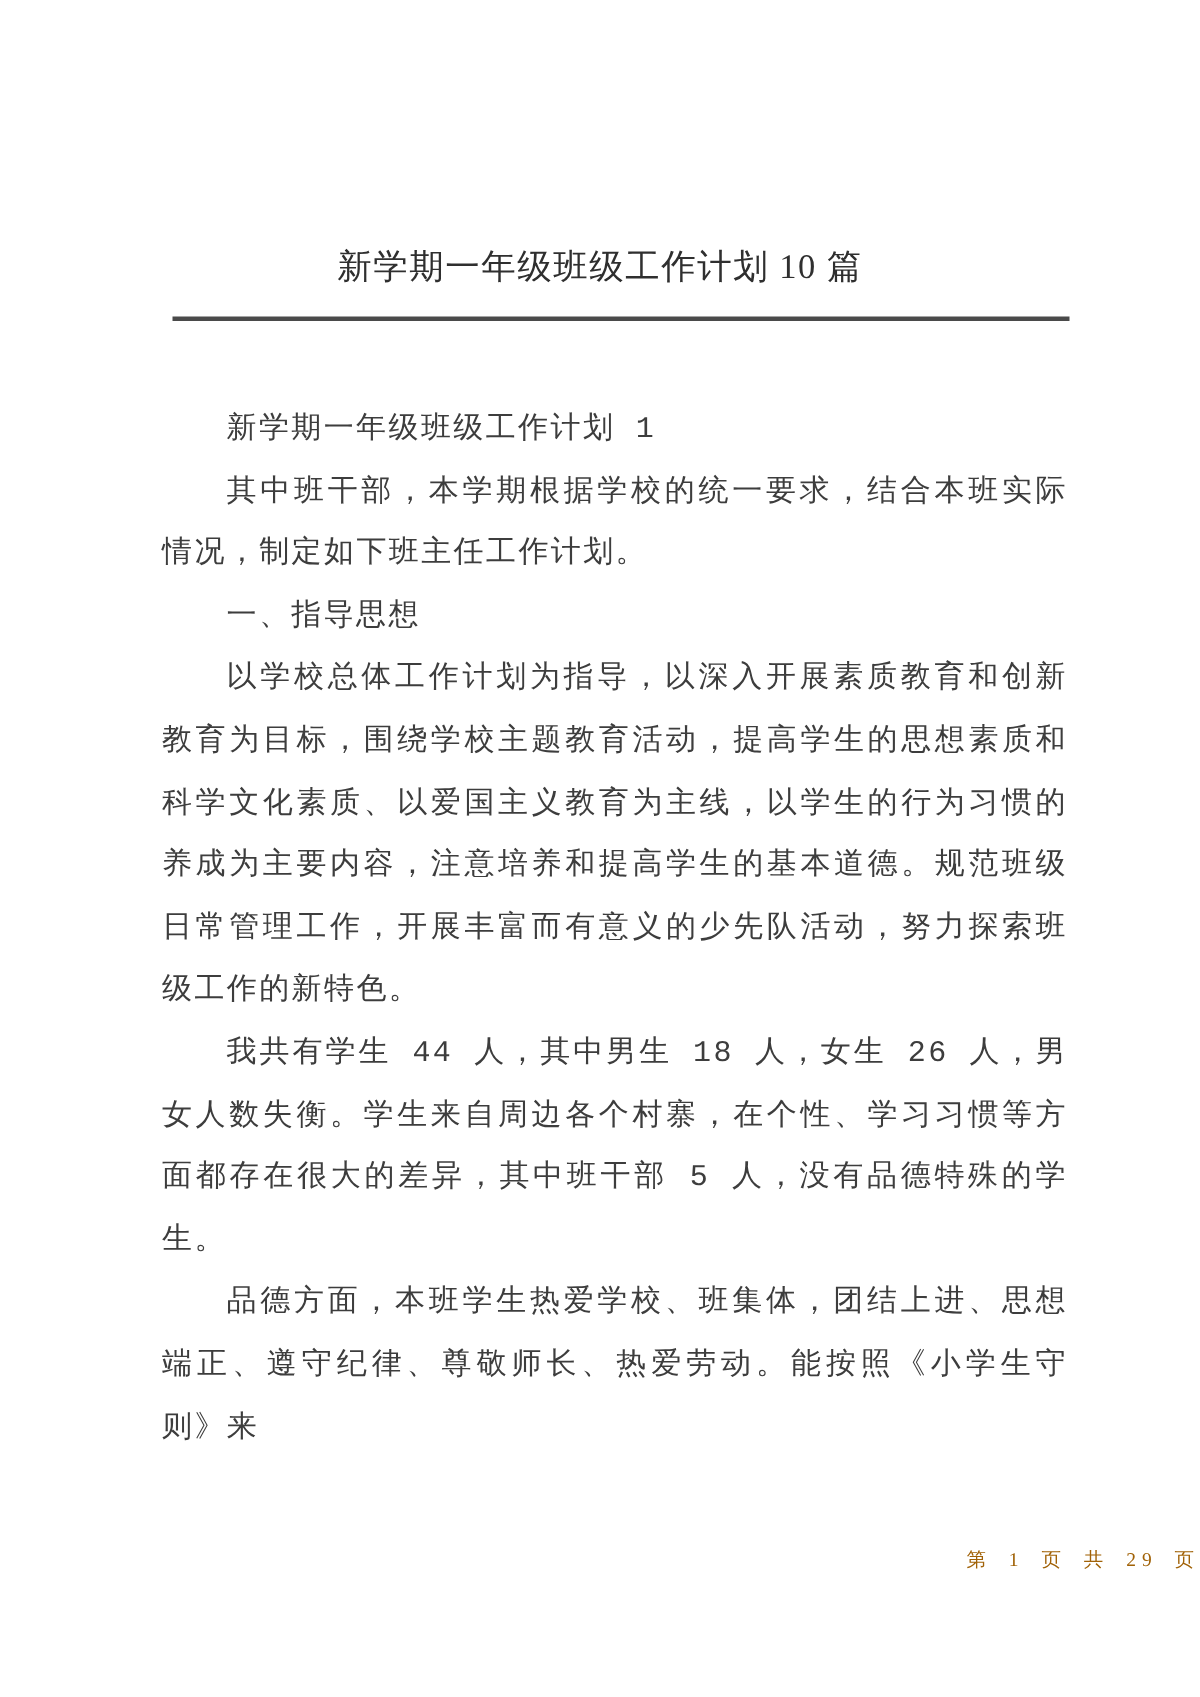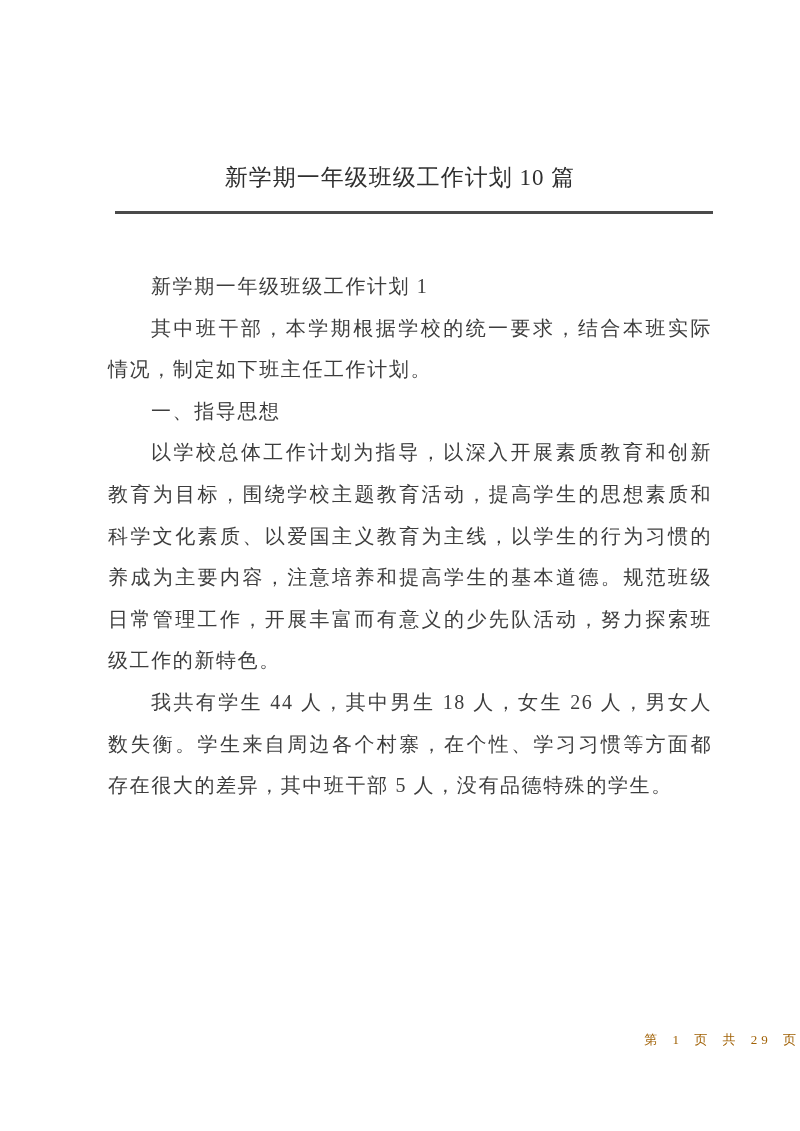"新学期一年级班级工作计划 1" .doc-body { font-family: none -> Liberation Mono, monospace }
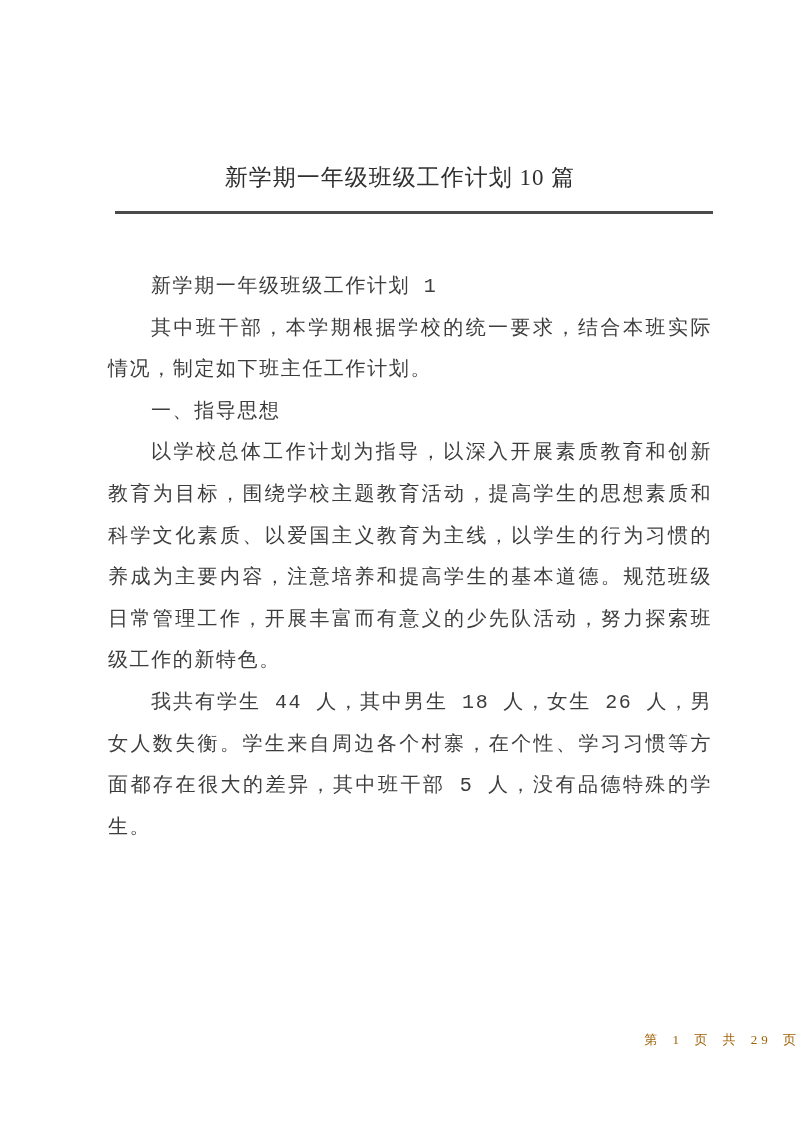"品德方面，本班学生热爱学校、班集体，团结上进、思想端正、遵守纪律、尊敬师长、热爱" p { html: none -> <p>品德方面，本班学生热爱学校、班集体，团结上进、思想端正、遵守纪律、尊敬师长、热爱劳动。能按照《小学生守则》来</p> }
